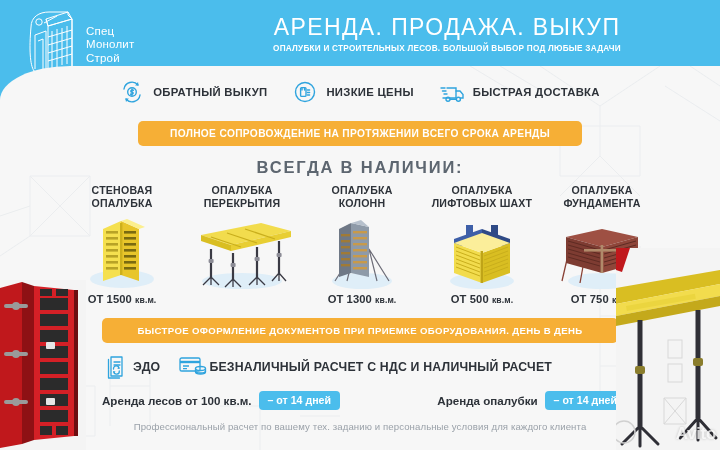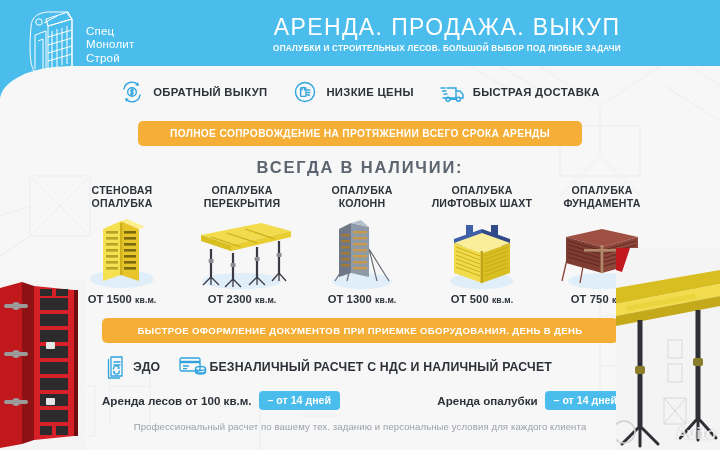"ОТ 2300 кв.м." div.product-price { html: <div> <span>ОТ 2300</span> <span>кв.м.</span> </div> -> none }
